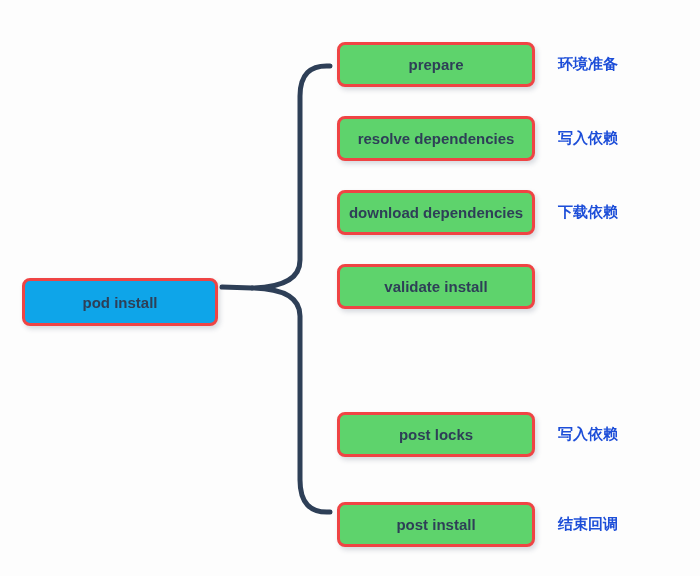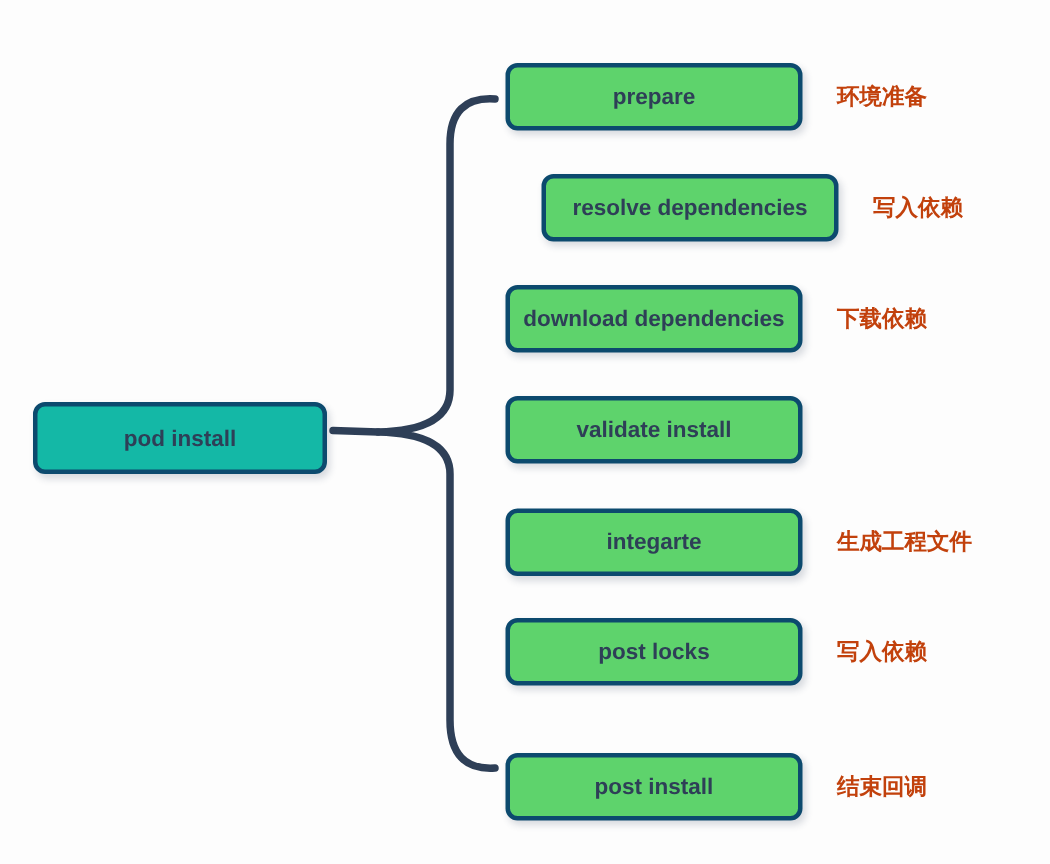"prepare" .node { border: 3px solid #0c4a6e -> 3px solid #ef4444 }
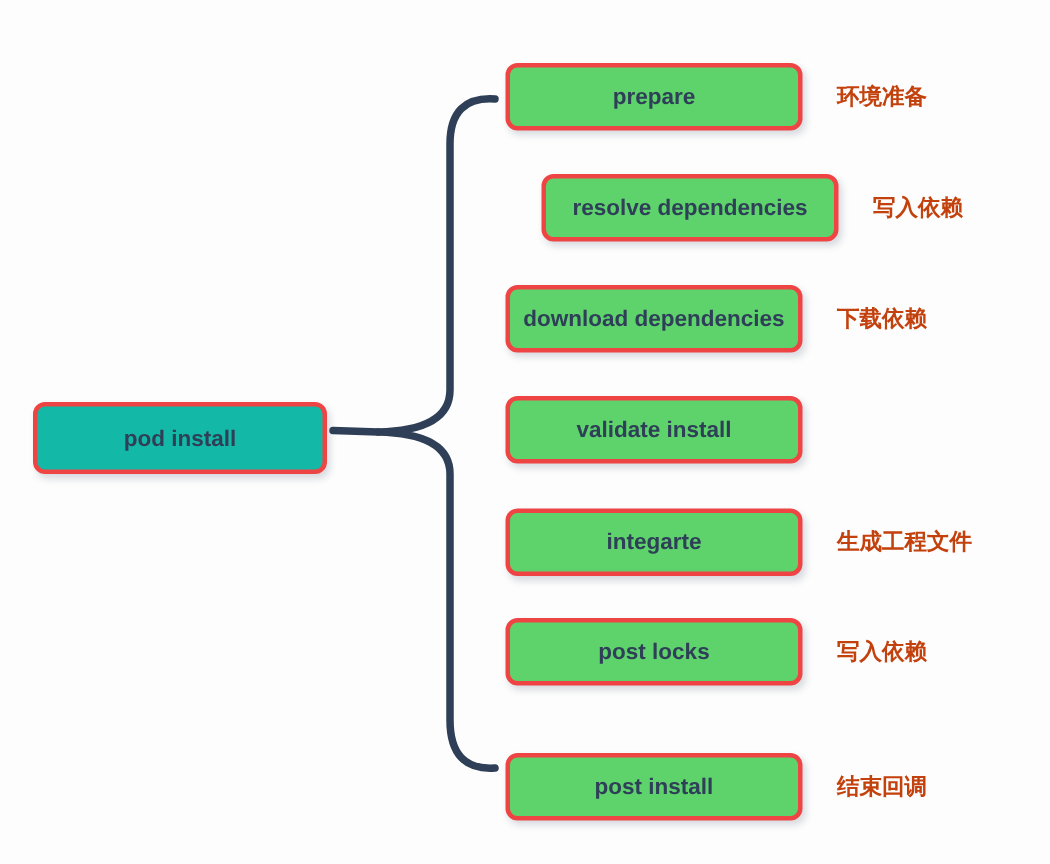"环境准备" .step-caption { color: #c2410c -> #1d4ed8 }
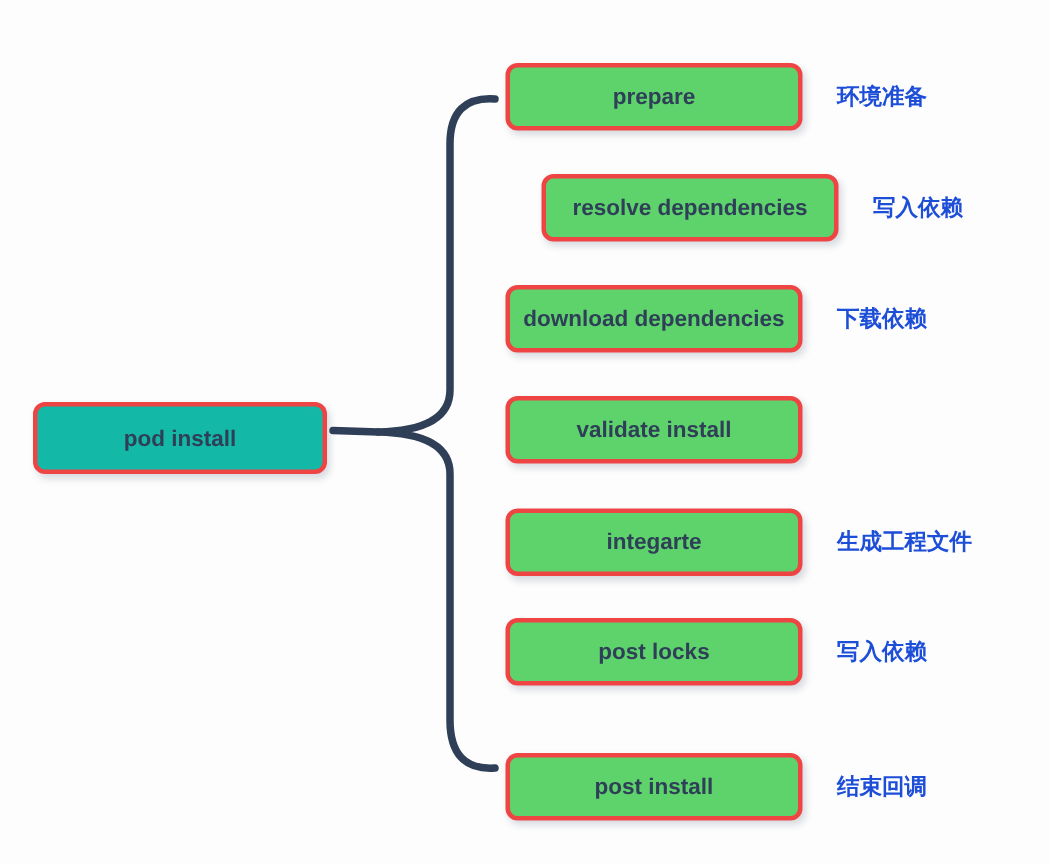"resolve dependencies" .s1 { margin-left: 24px -> none }
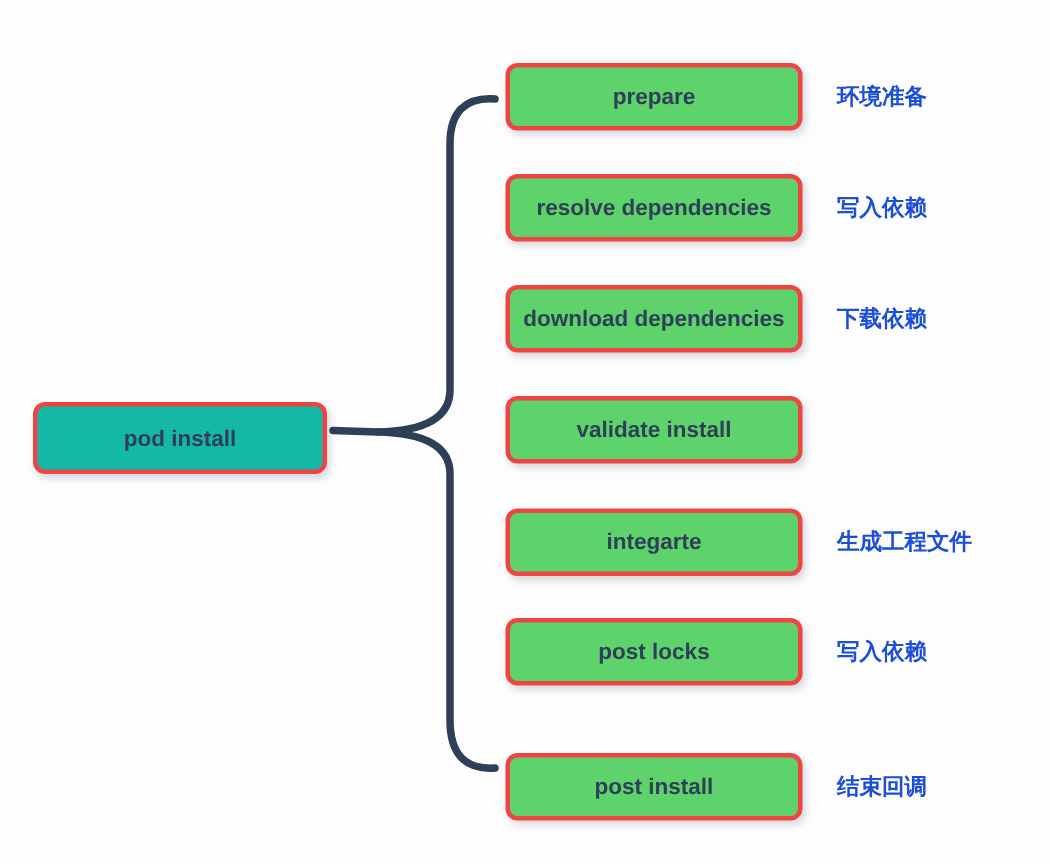"pod install" .root-node { background: #14b8a6 -> #0ea5e9; top: 268px -> 278px }
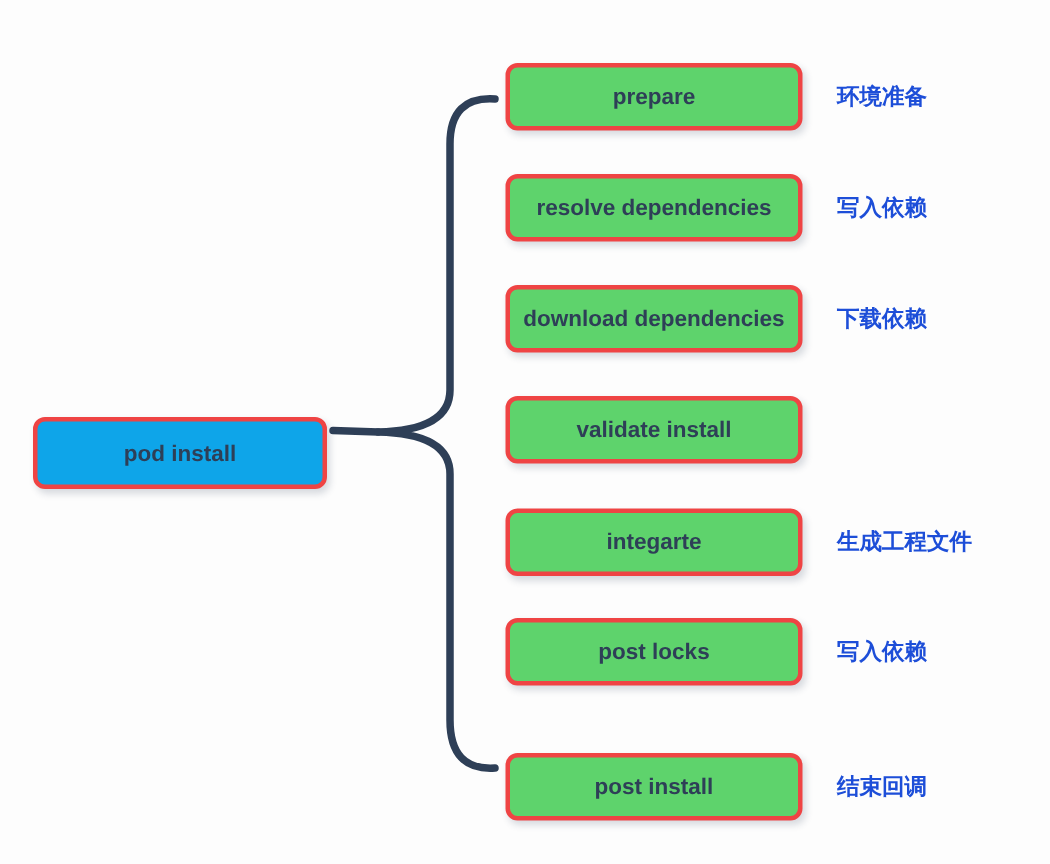"integarte" div.node { html: <div> <span>integarte</span> </div> -> none }
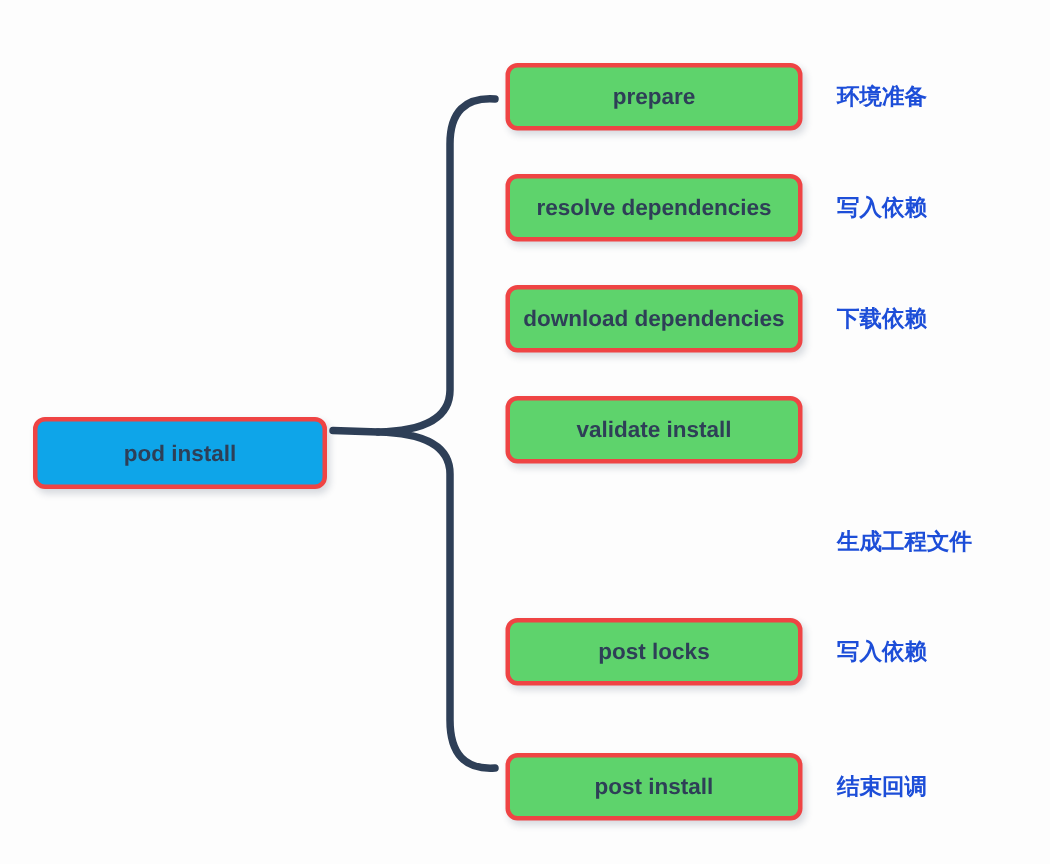"生成工程文件" div.step-caption { html: <div> <span>生成工程文件</span> </div> -> none }
